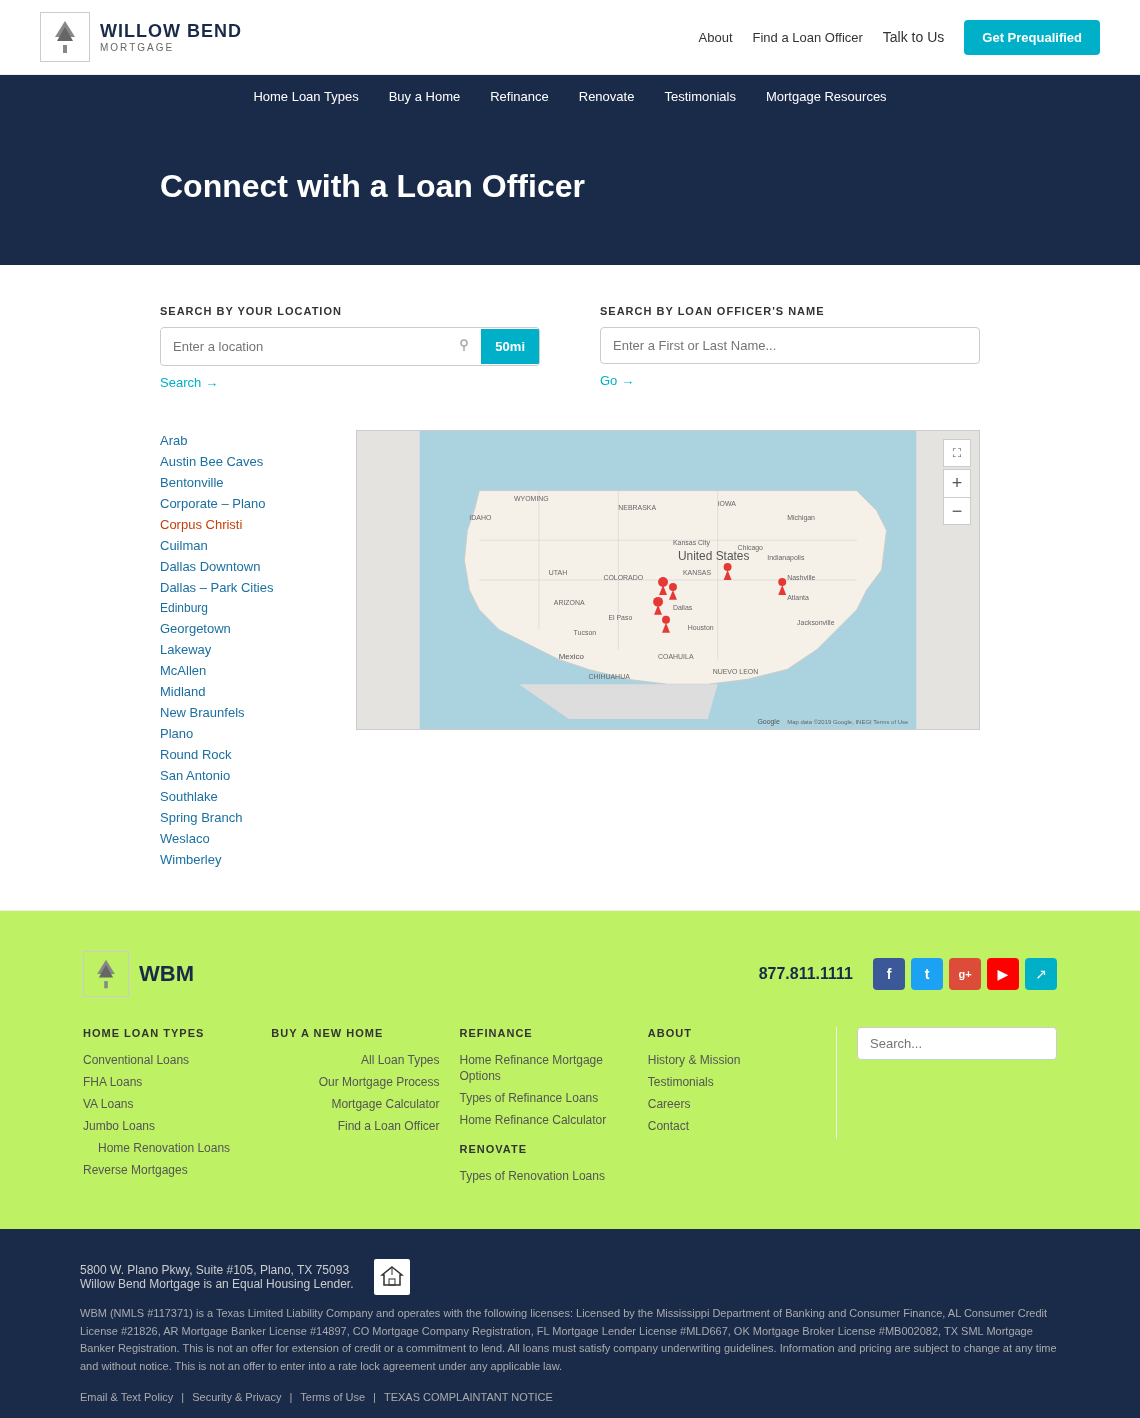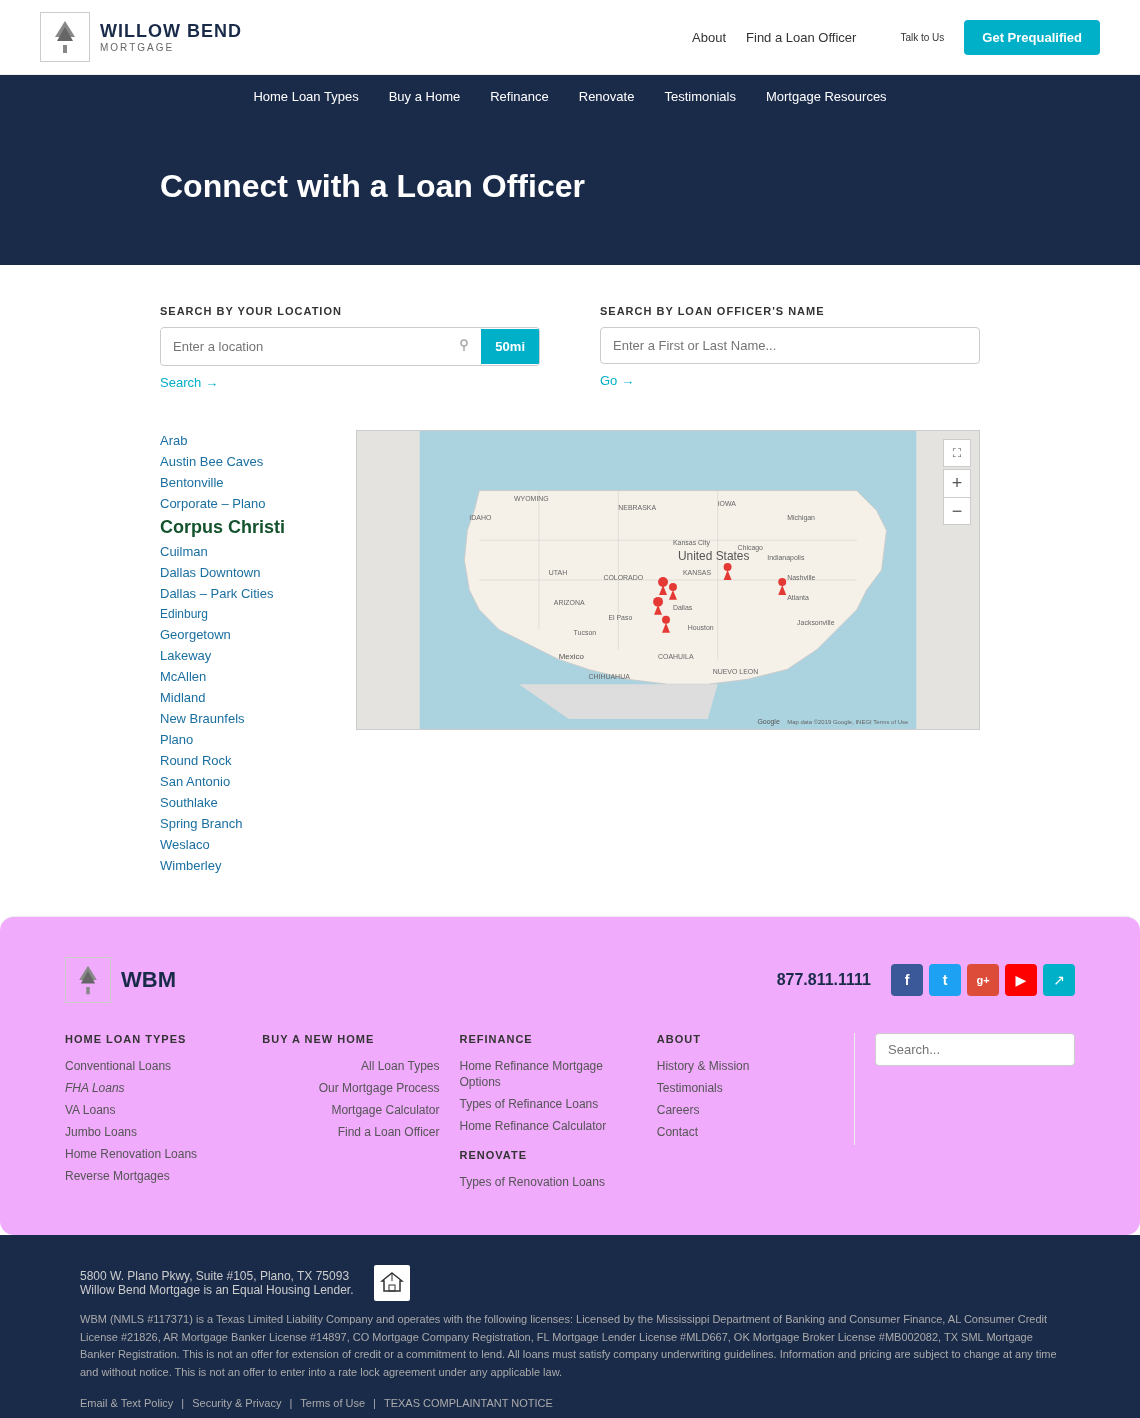"Talk to Us" a { font-size: 10px -> 14px; margin-left: 24px -> none }
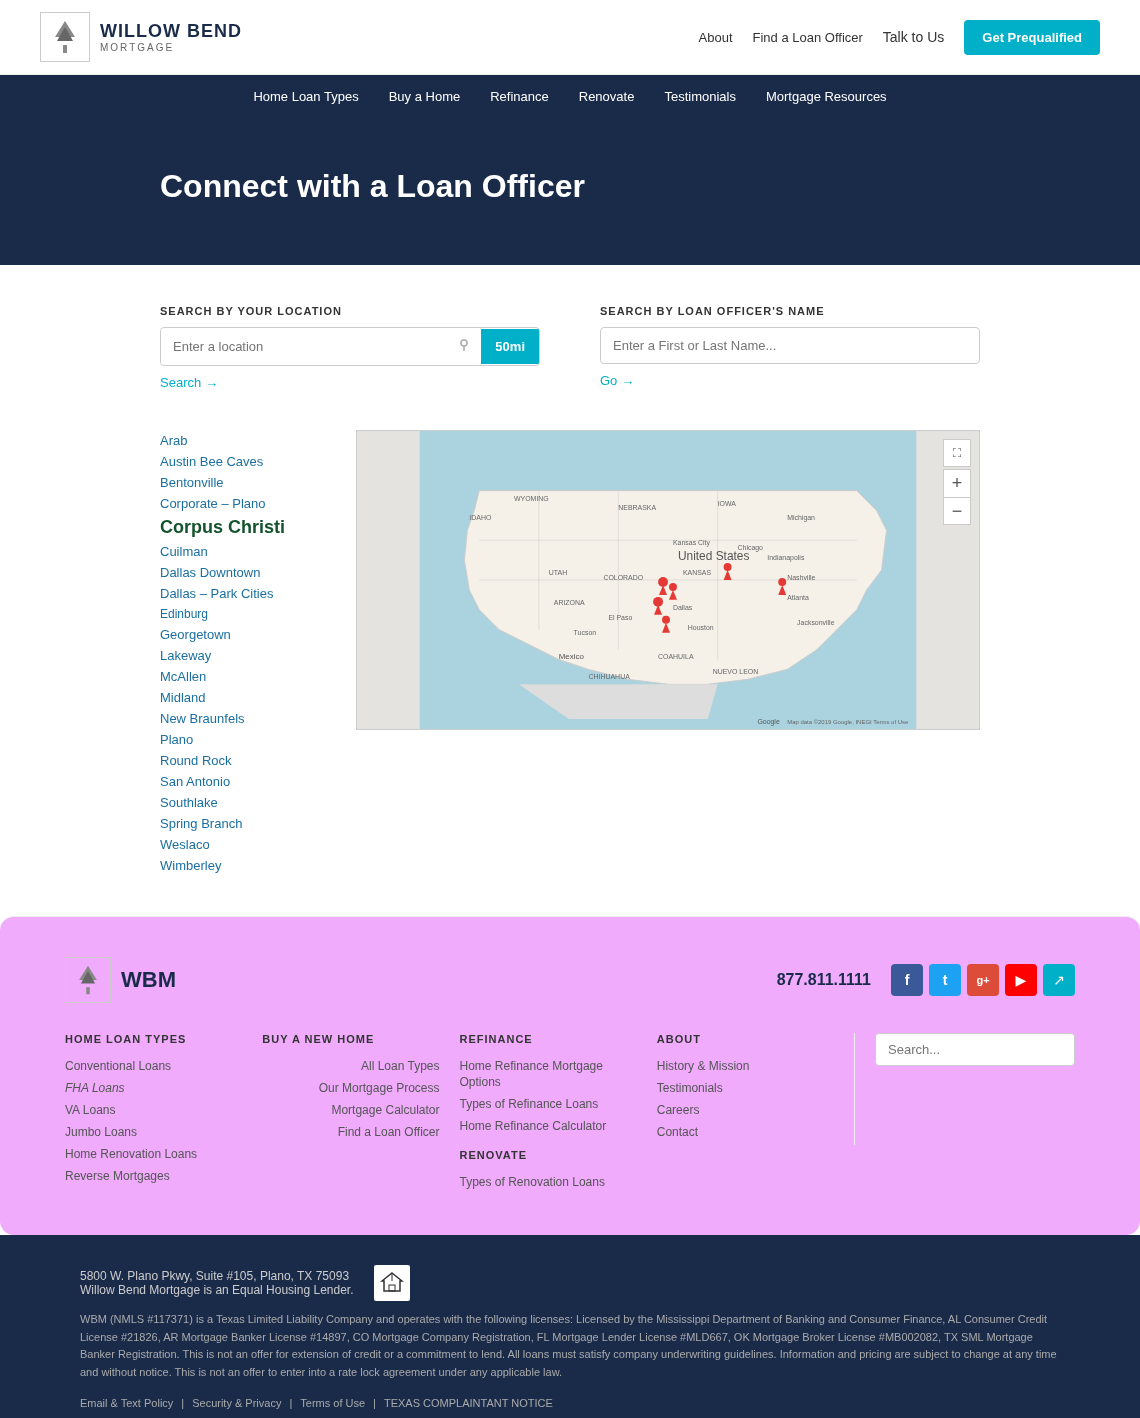"Corpus Christi" li { color: #14532d -> #c2410c; font-size: 18px -> 13px; font-weight: bold -> none }
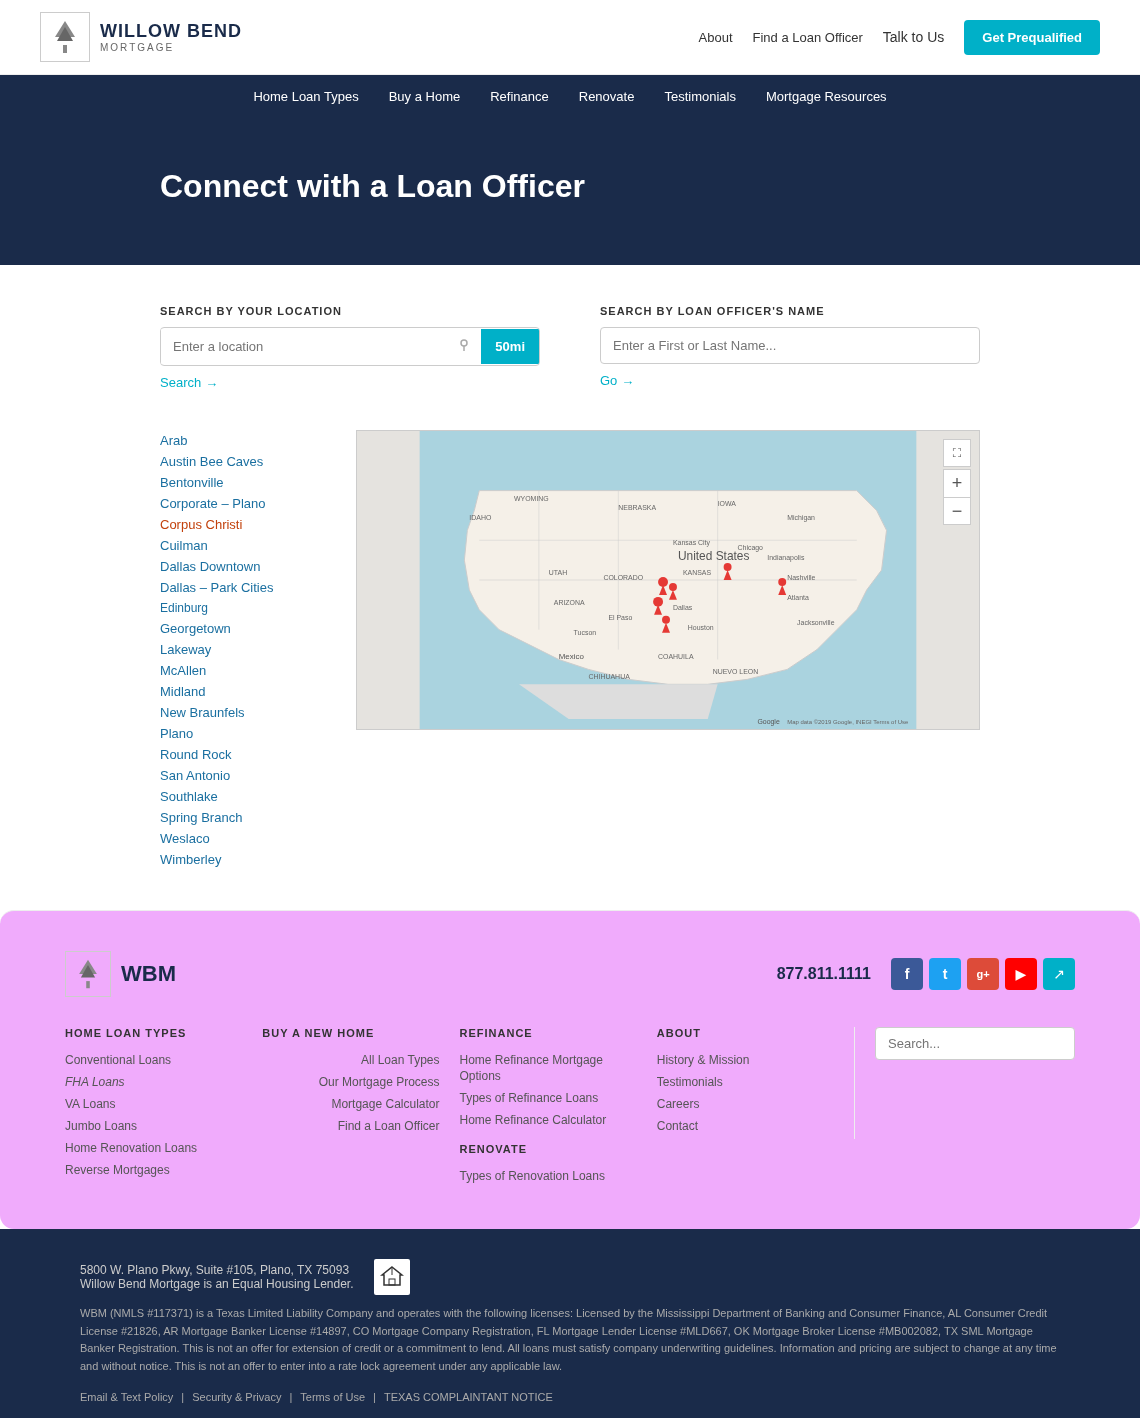"WBM" div { background: #f0abfc -> #bef264; border-radius: 14px -> none; padding: 40px 65px -> 40px 83px }
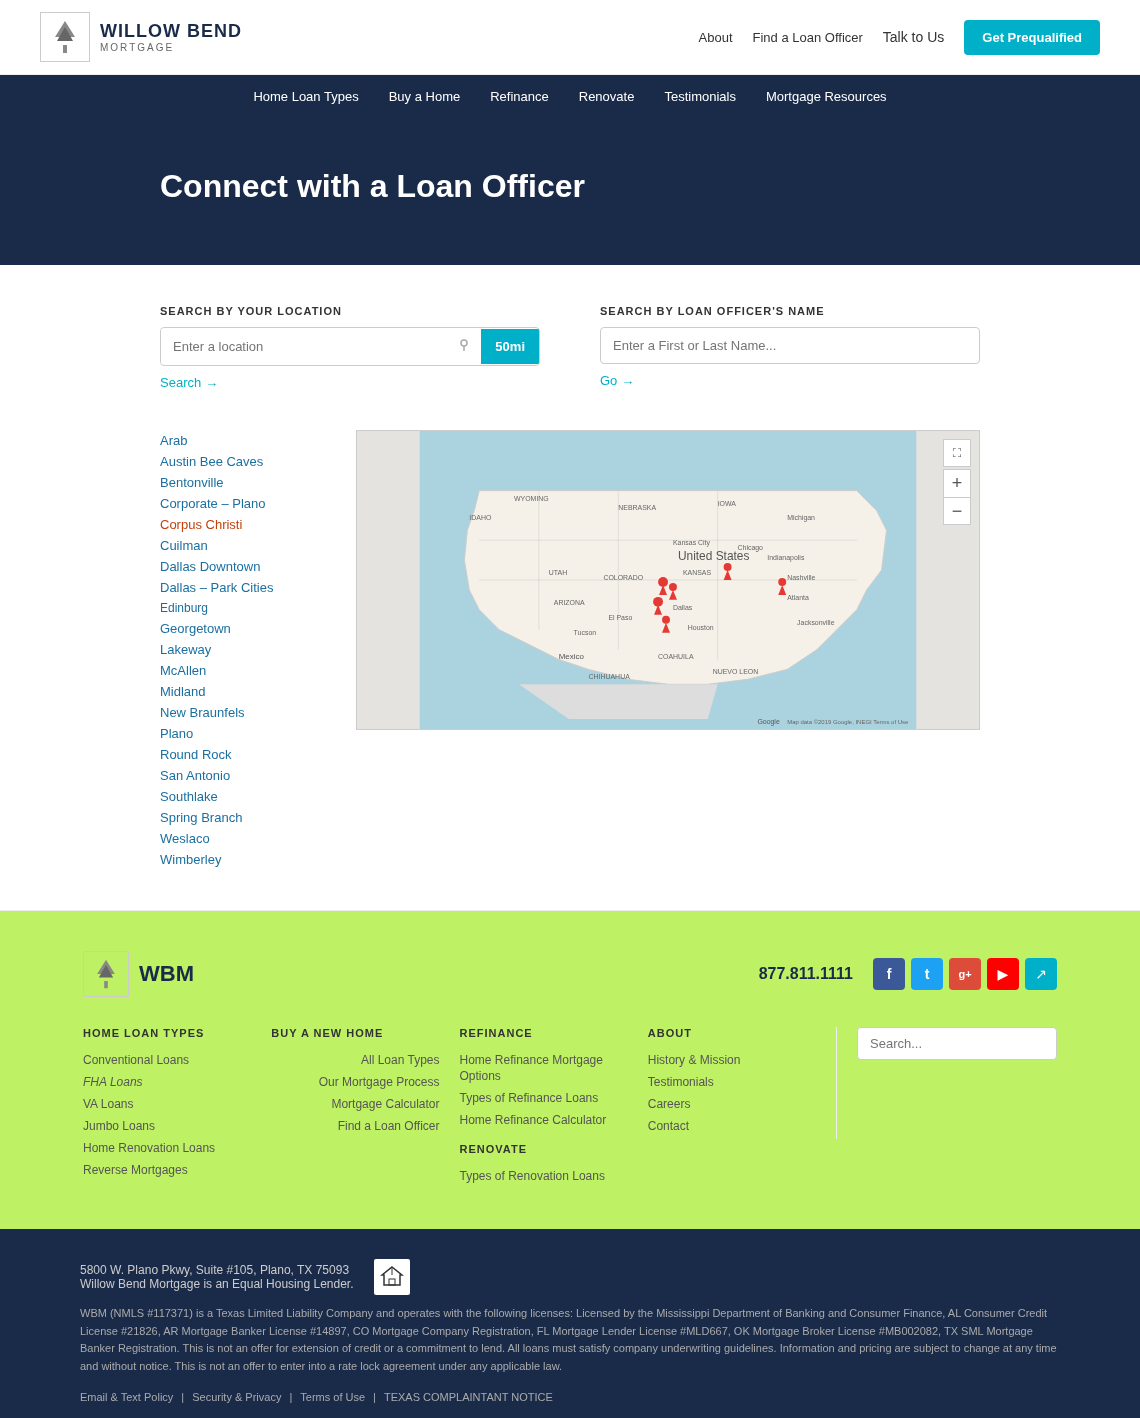"FHA Loans" li { font-style: italic -> none }
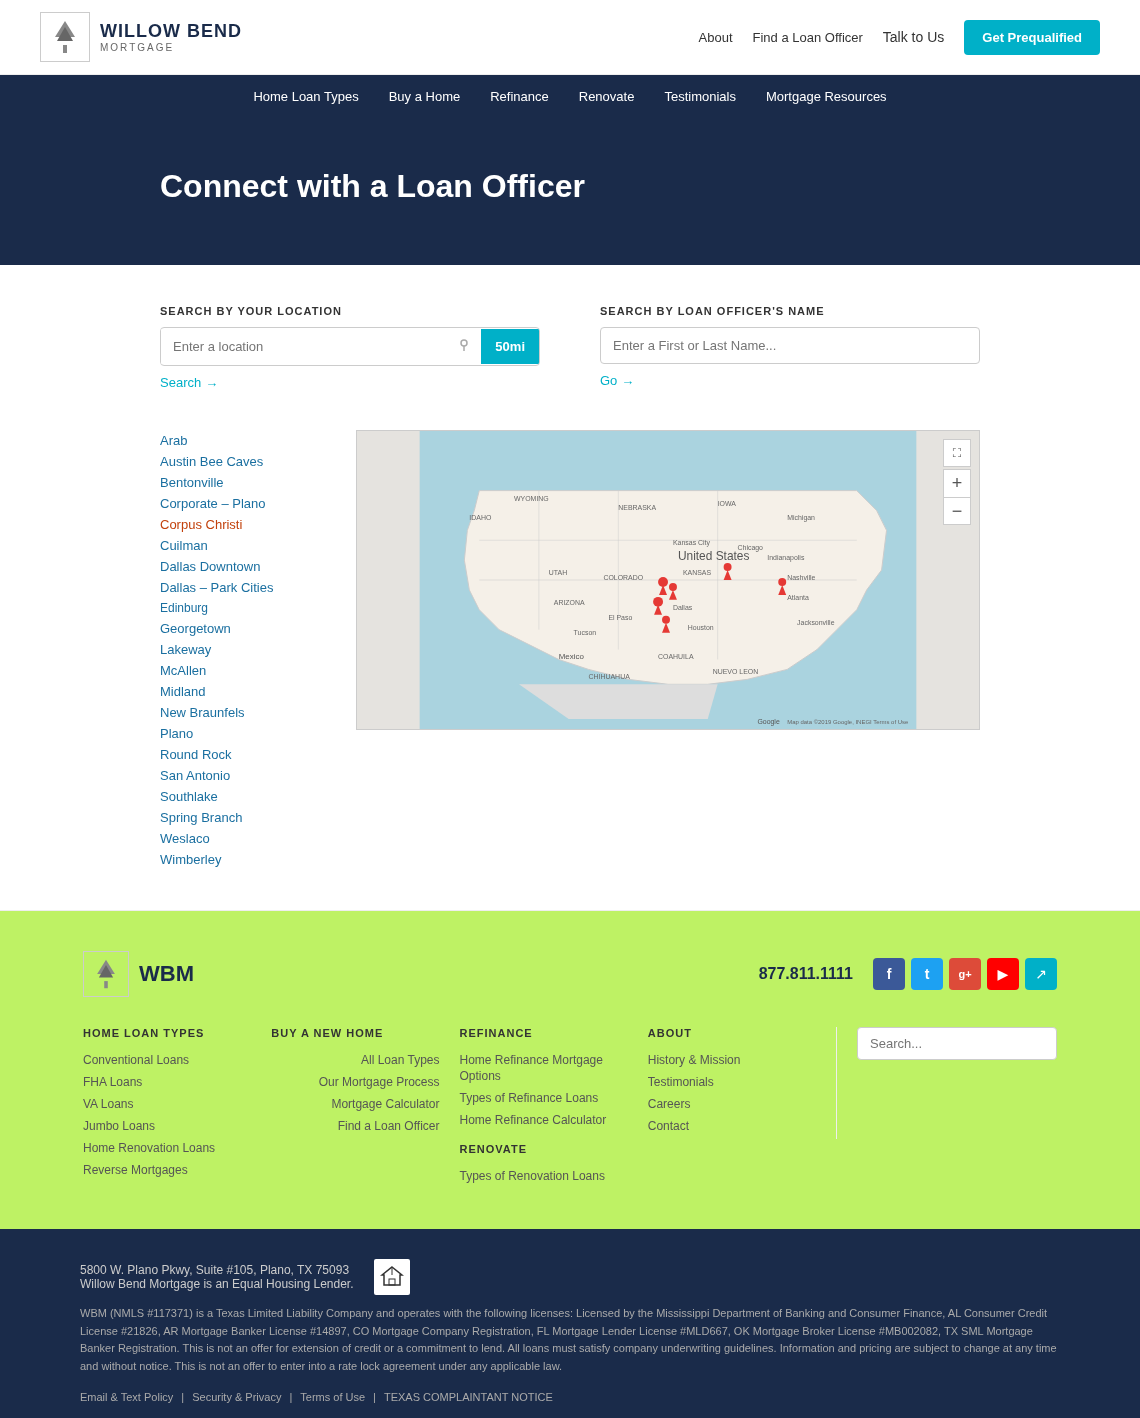"Home Renovation Loans" li { margin-left: none -> 15px }
